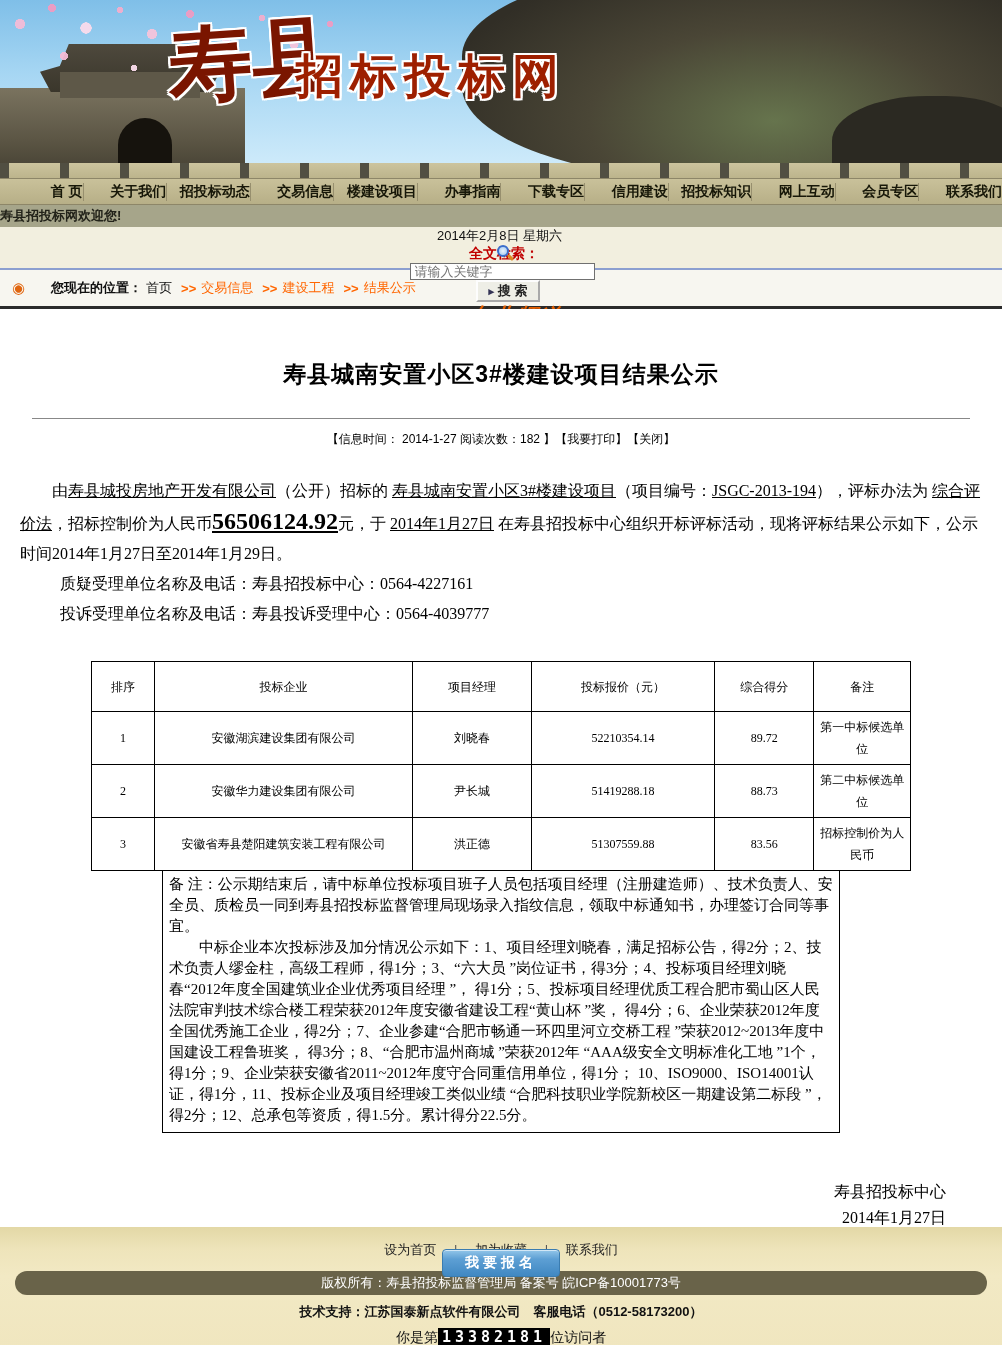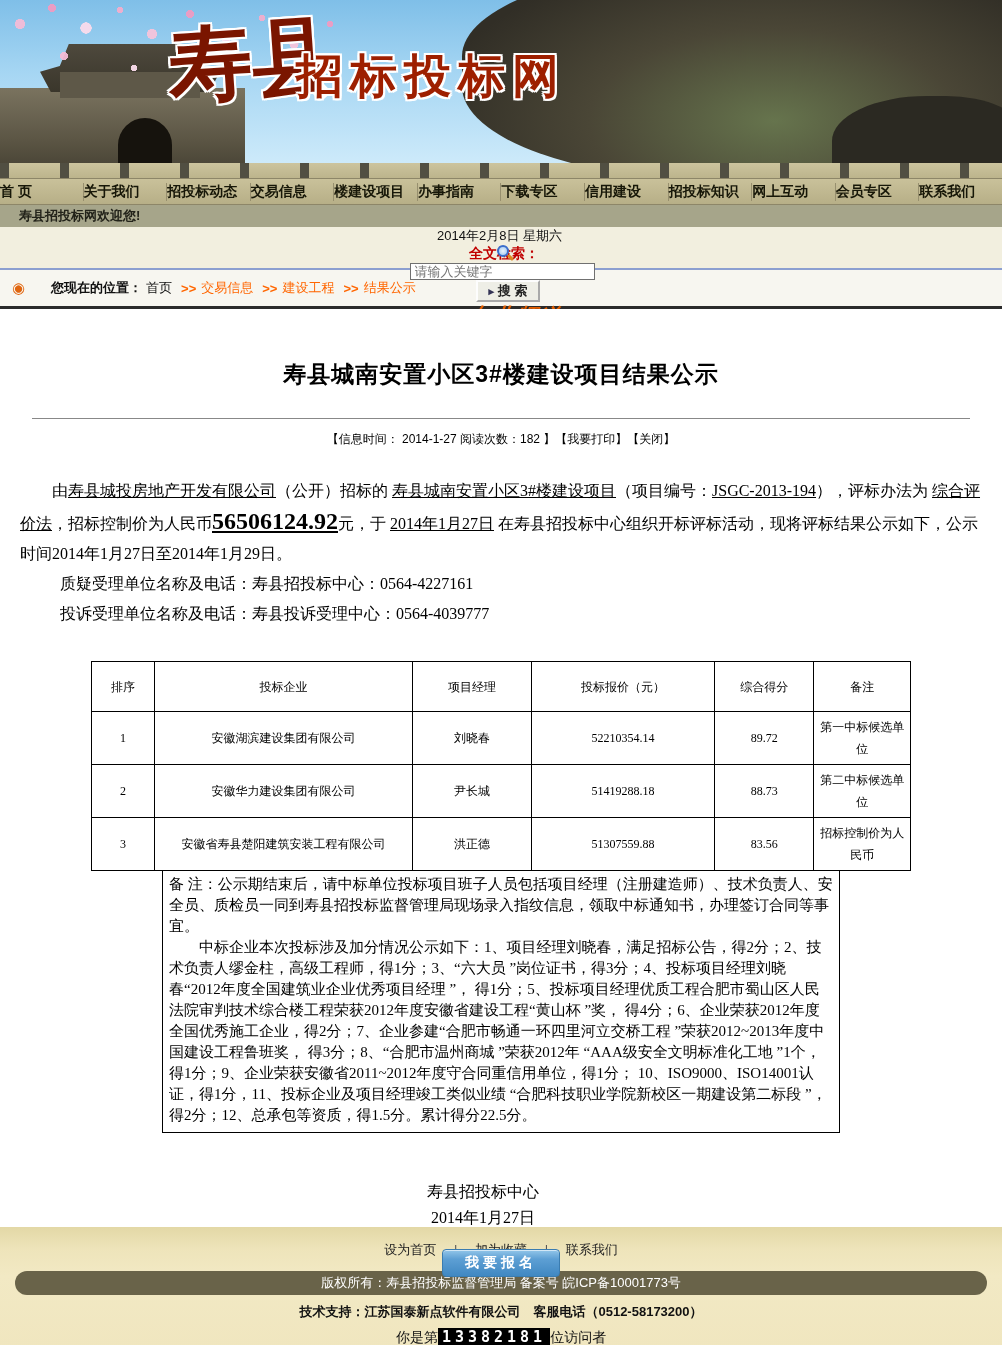"首 页" .nav-item { text-align: left -> right }
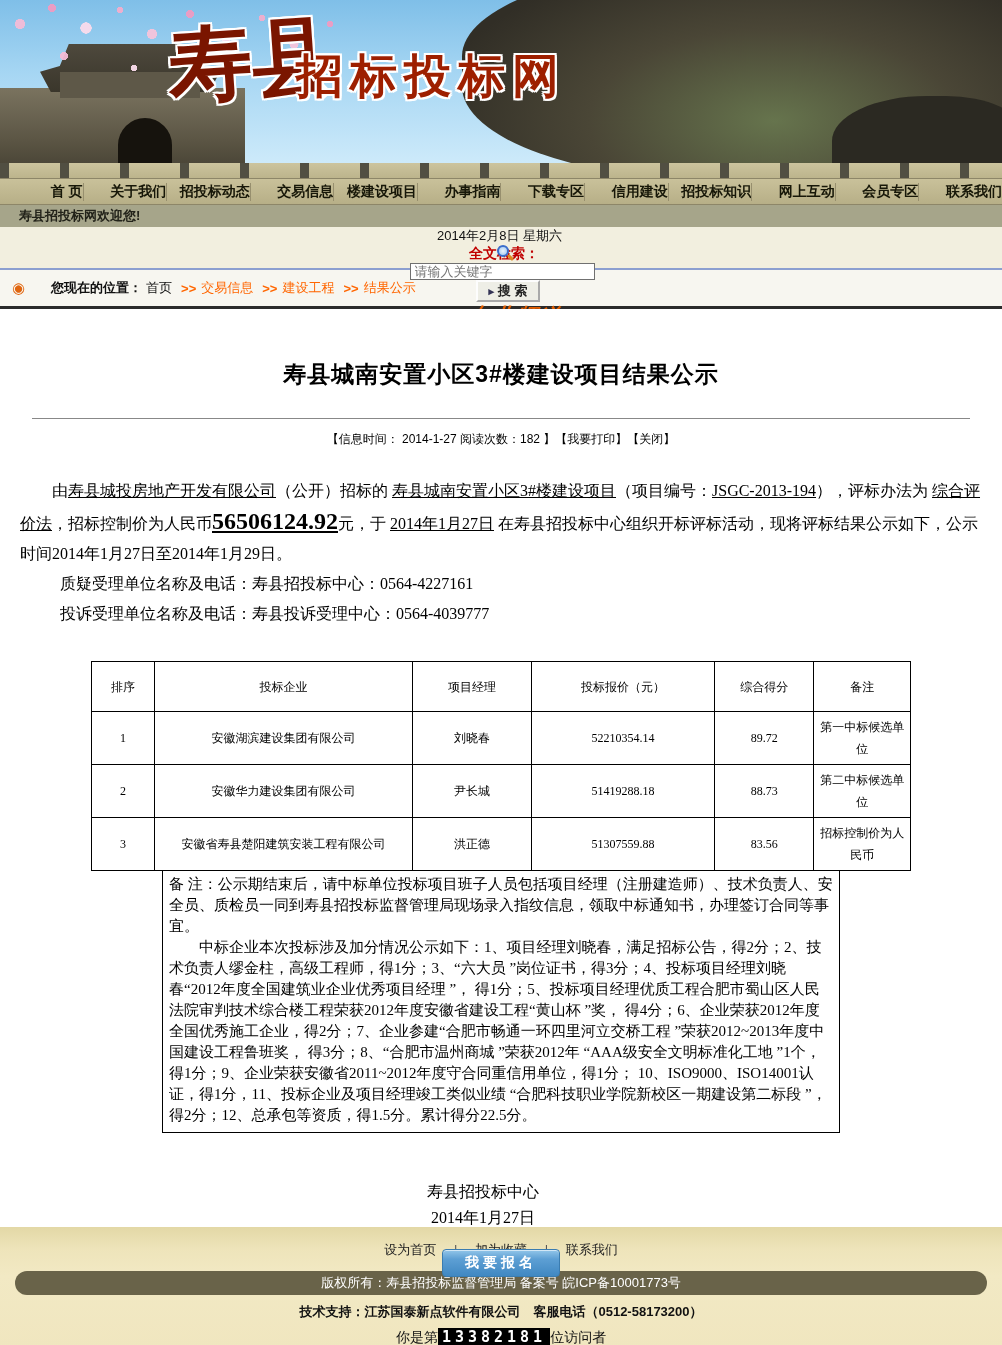"寿县招投标网欢迎您!" .welcome { padding-left: 19px -> 0 }
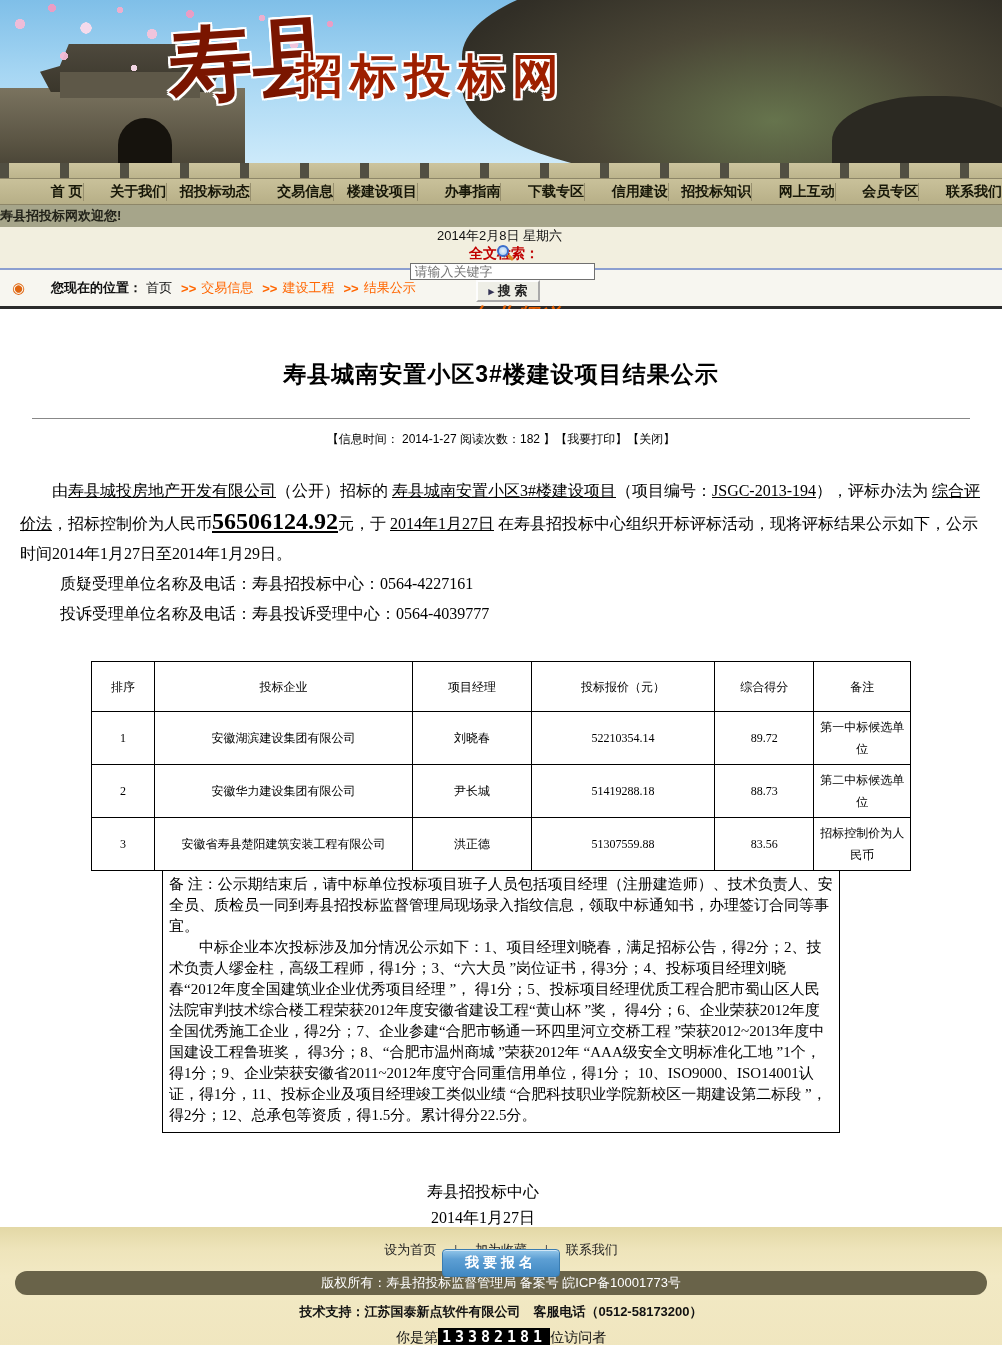"寿县招投标中心" .signature { text-align: center -> right }
